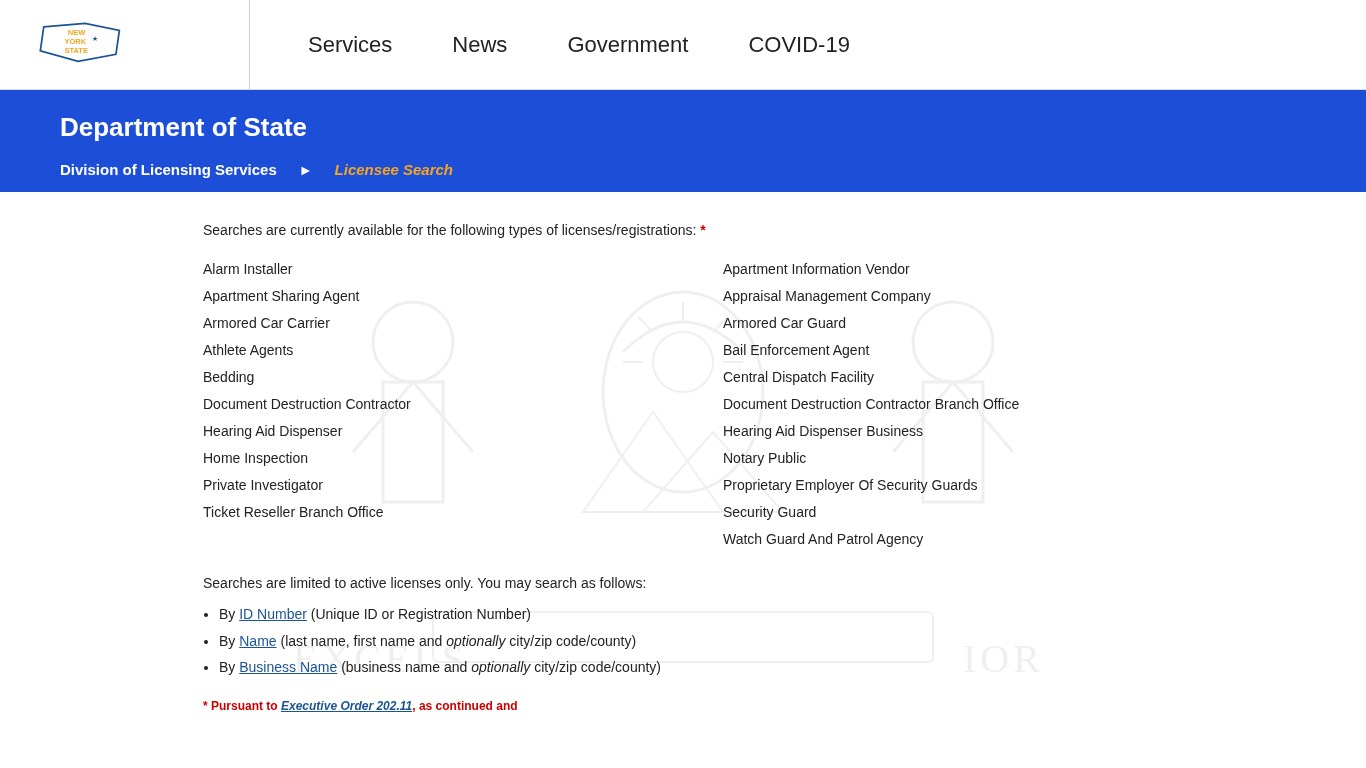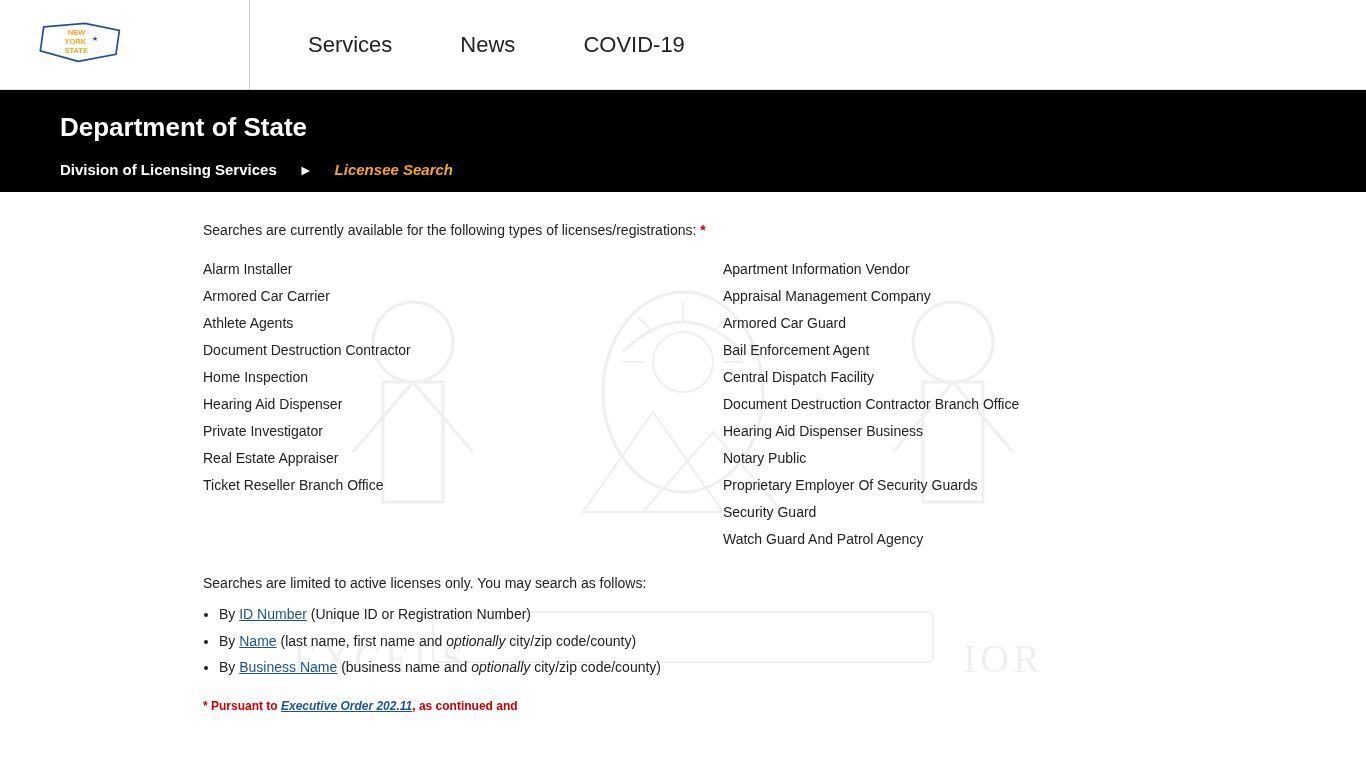"Services" #nav { gap: 12px -> 4px }
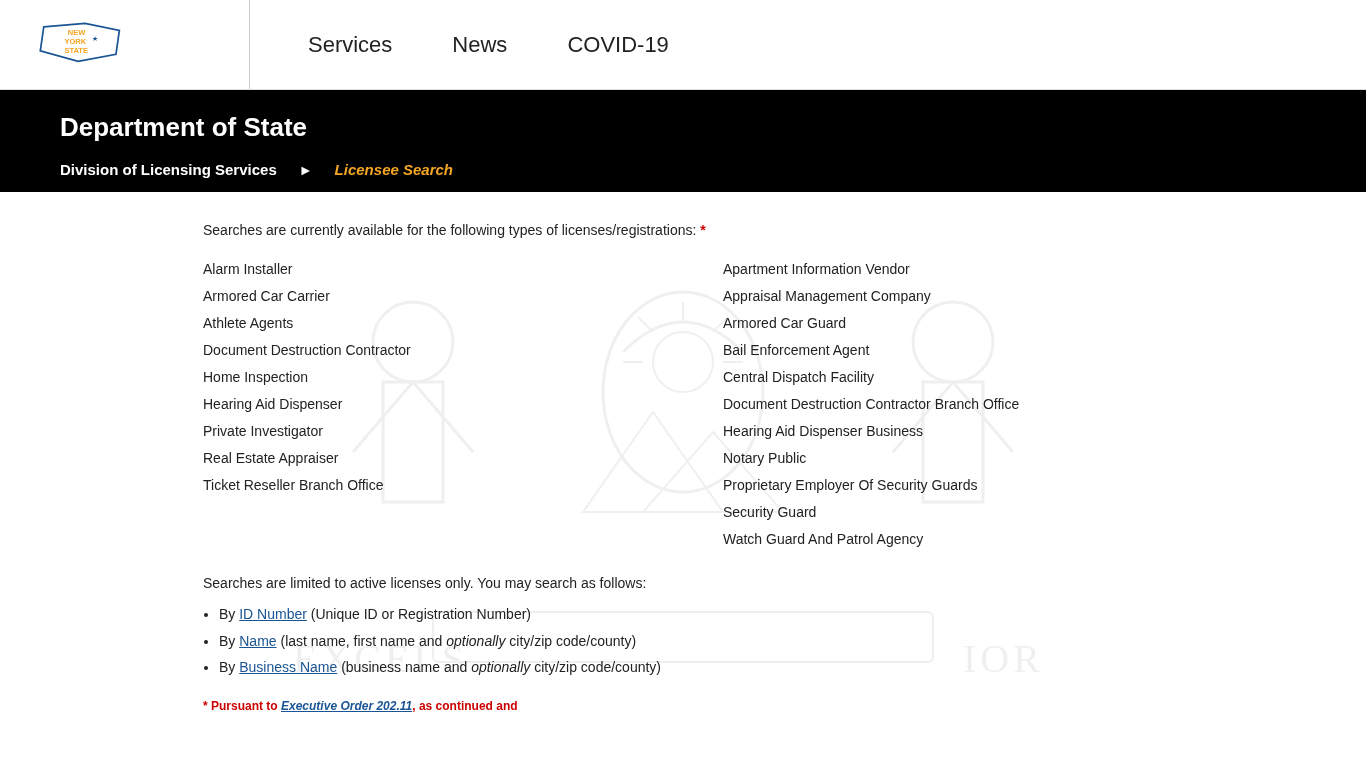"Government" a.nav-item { html: none -> <a>Government</a> }
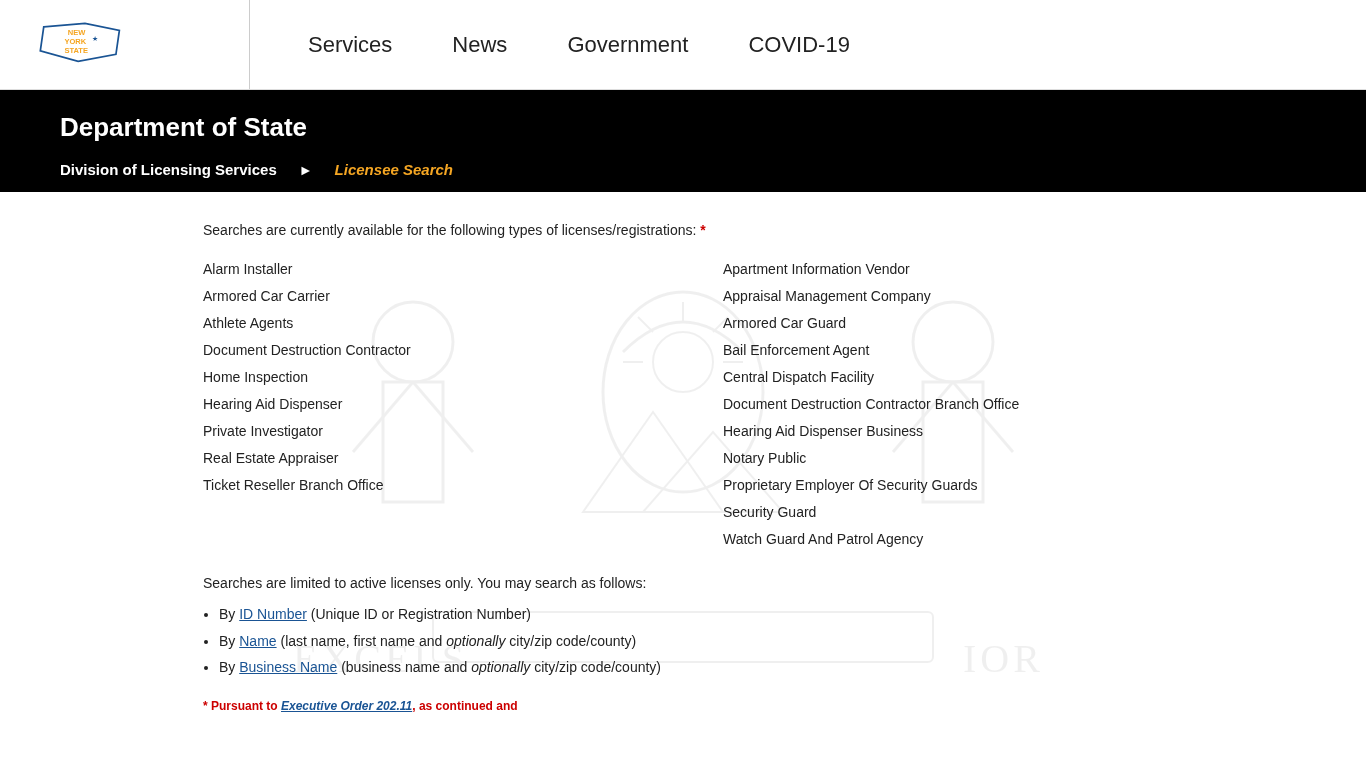"Department of State" #banner { background: #000000 -> #1d4ed8 }
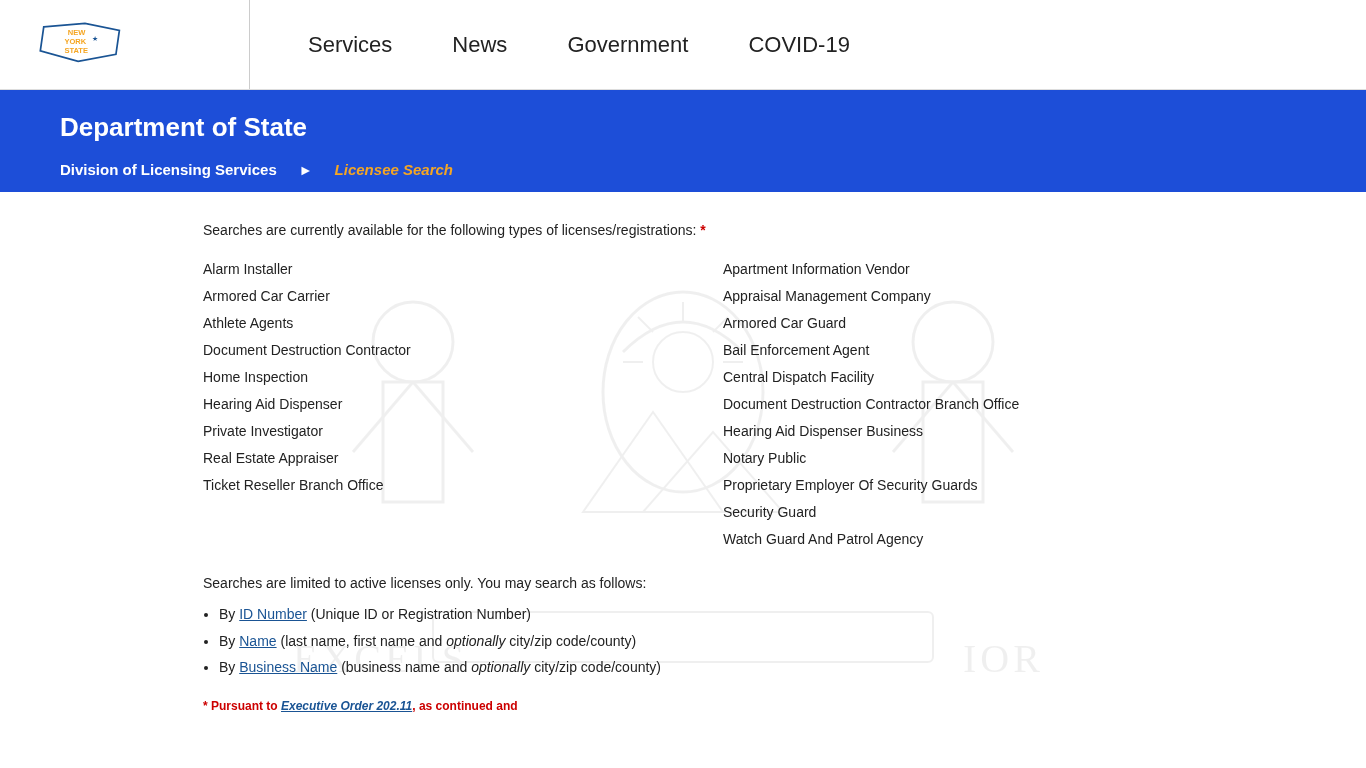"Apartment Sharing Agent" div.license-item { html: none -> <div>Apartment Sharing Agent</div> }
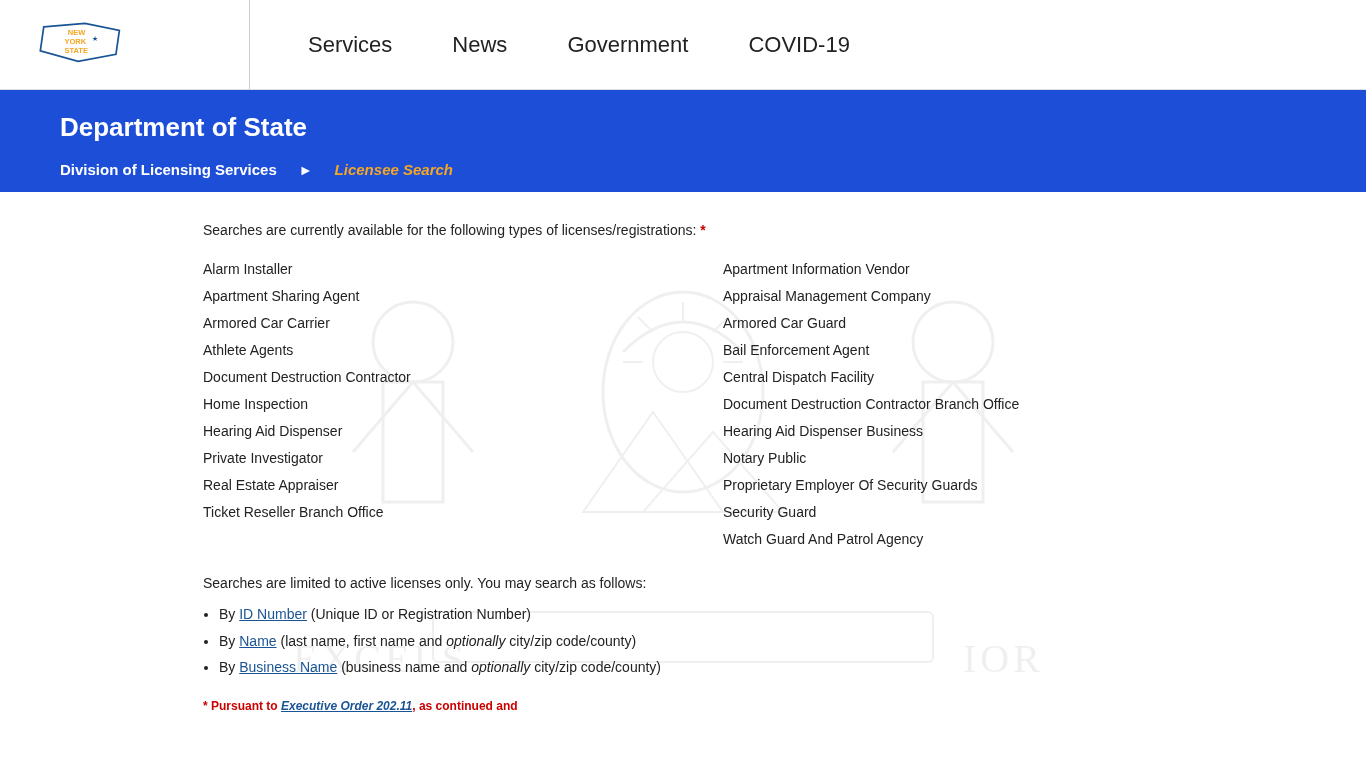"Bedding" div.license-item { html: none -> <div>Bedding</div> }
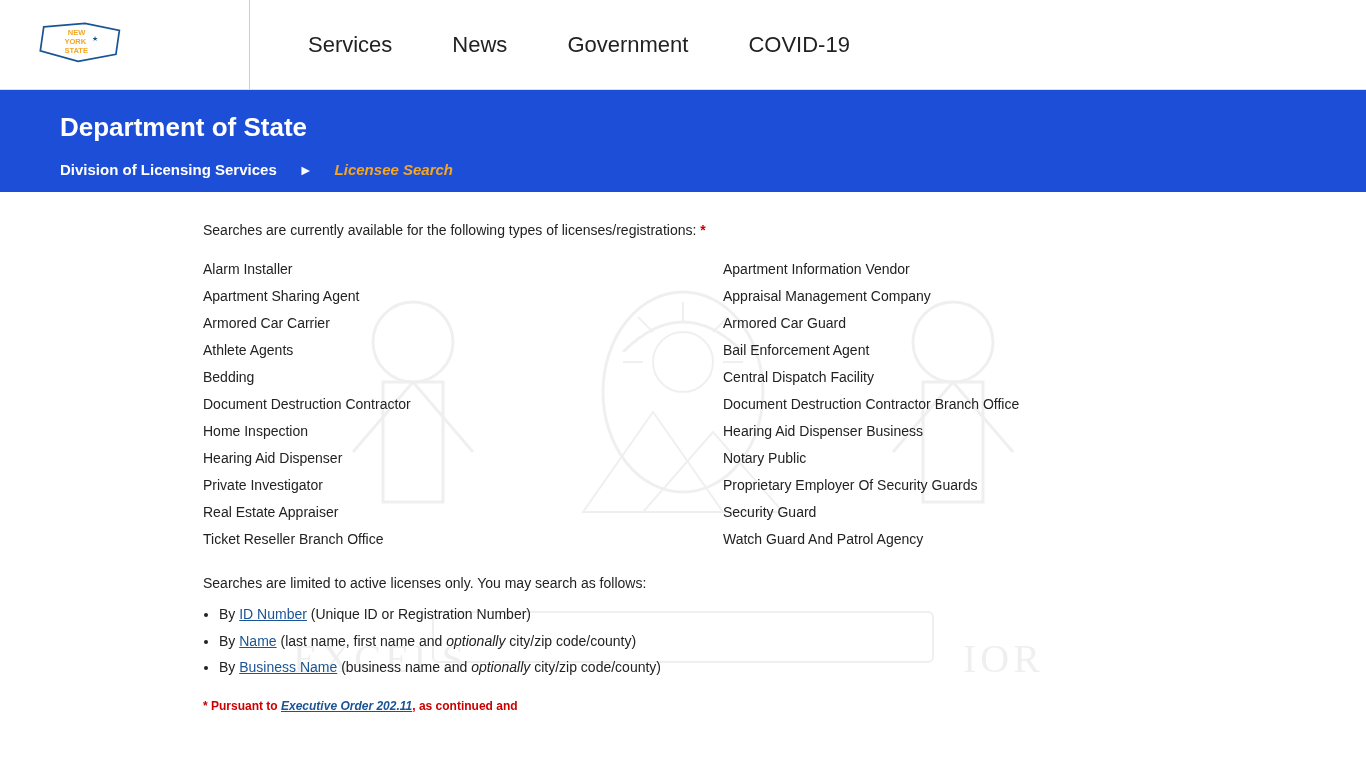"Home Inspection" div.license-item { order: before "Hearing Aid Dispenser" -> after "Hearing Aid Dispenser" }
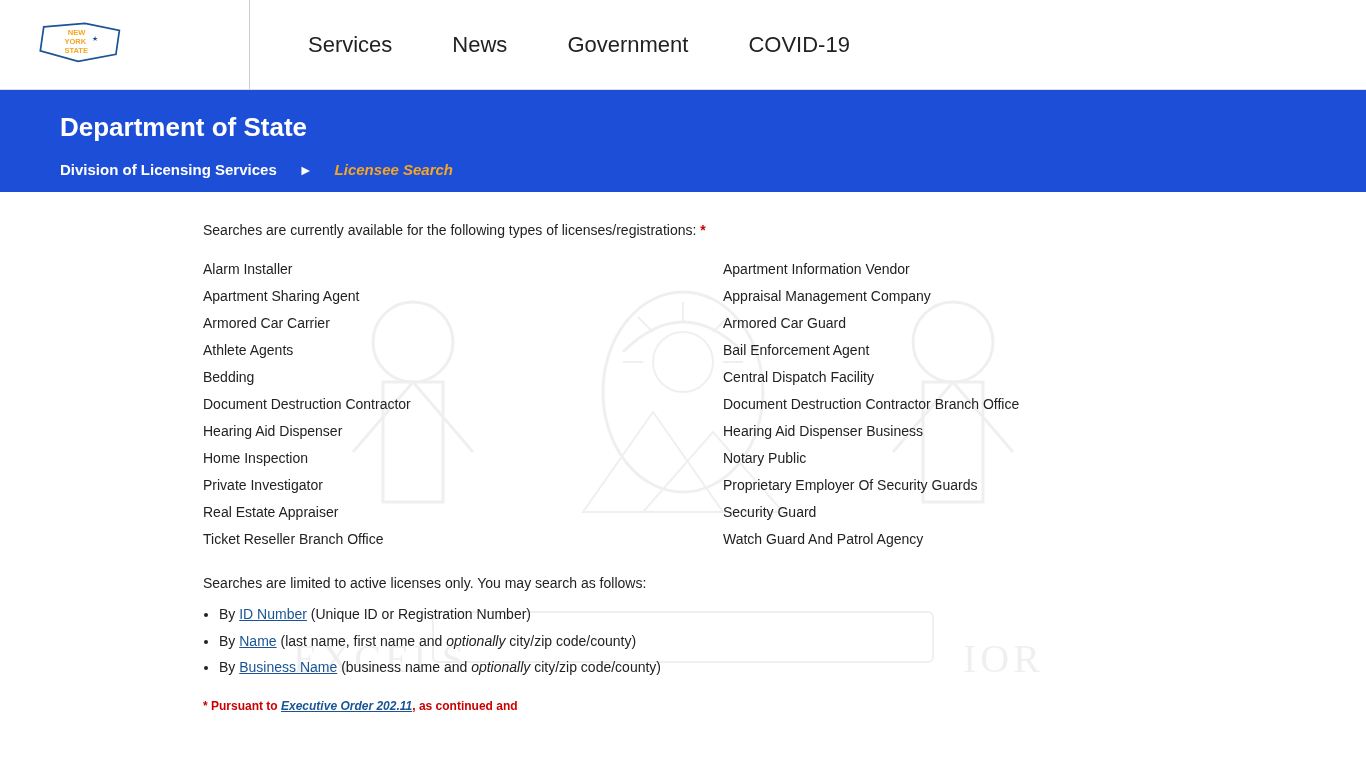"Real Estate Appraiser" div.license-item { html: <div>Real Estate Appraiser</div> -> none }
